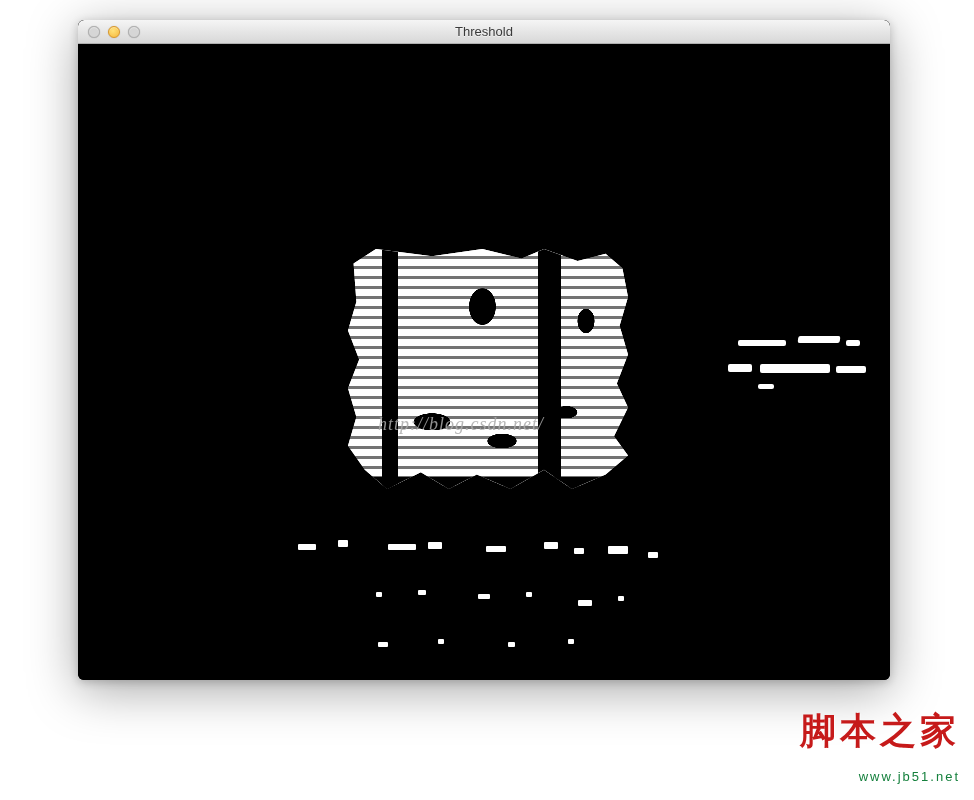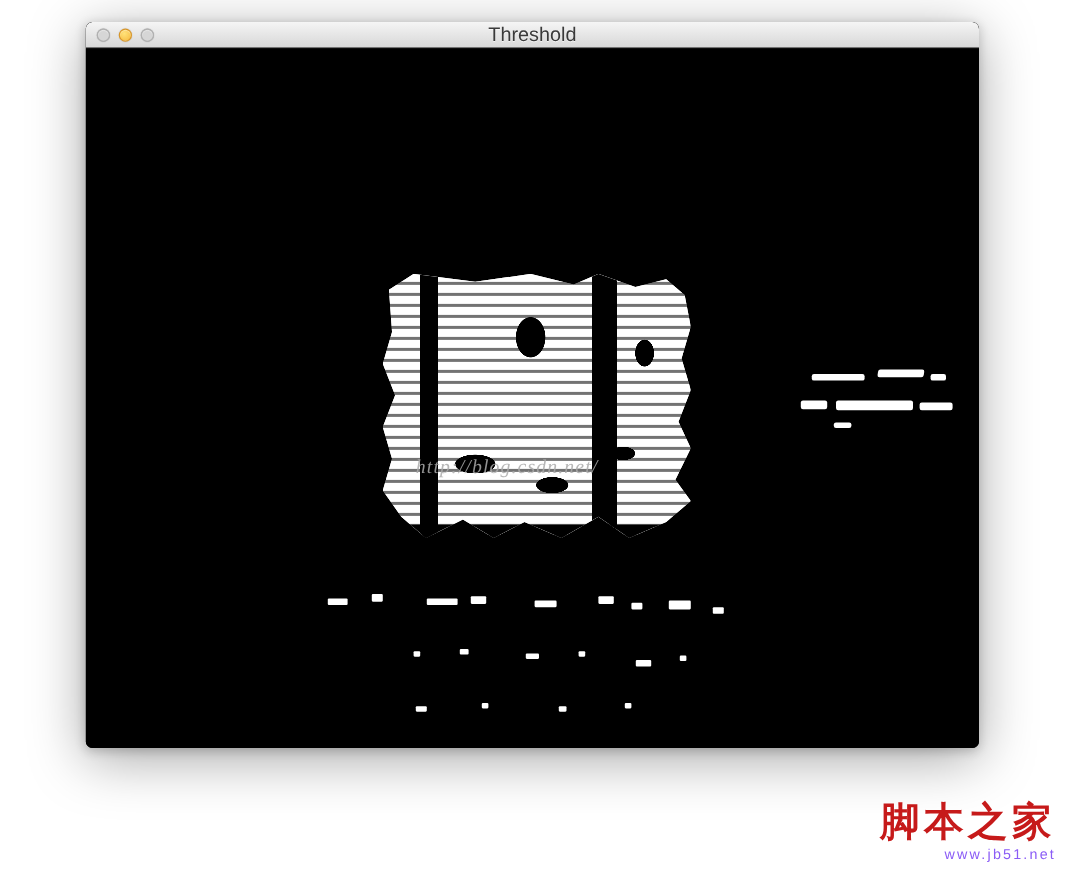"Threshold" .window-title { font-size: 18px -> 13px }
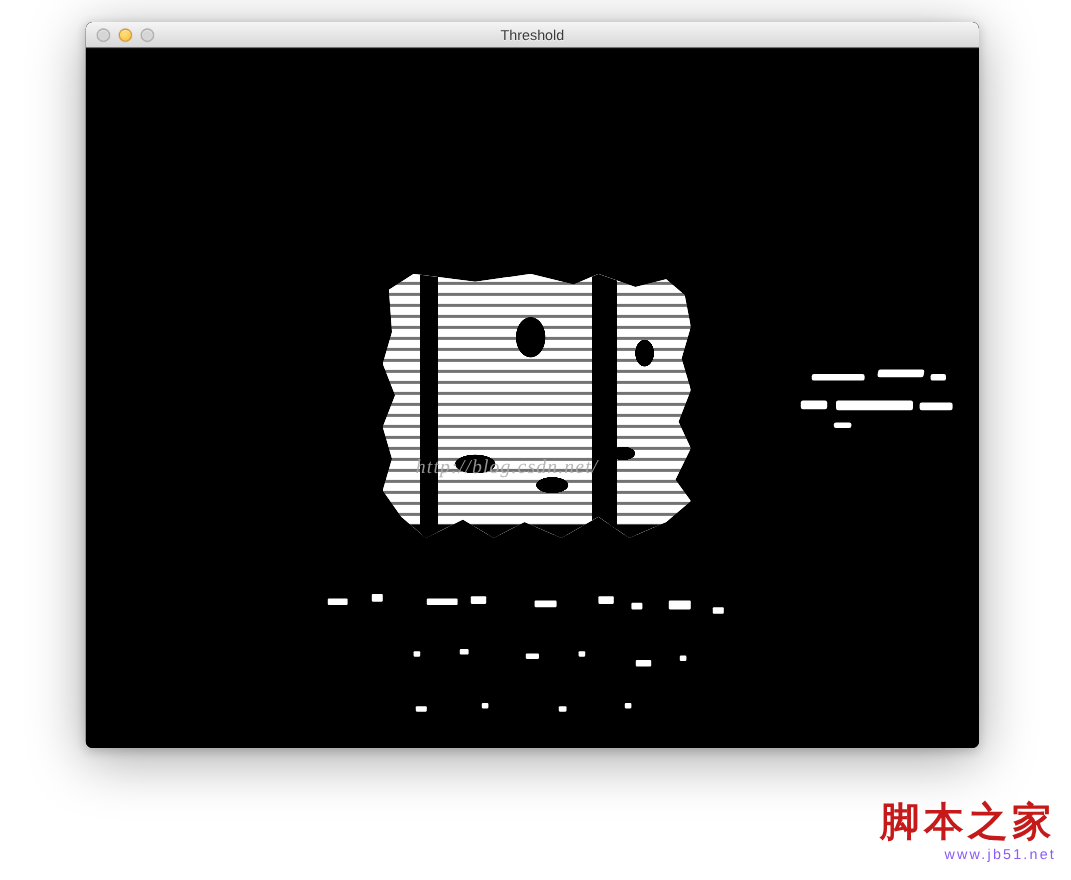"www.jb51.net" .site-watermark .en { color: #8b5cf6 -> #15803d; margin-top: 2px -> 18px }
